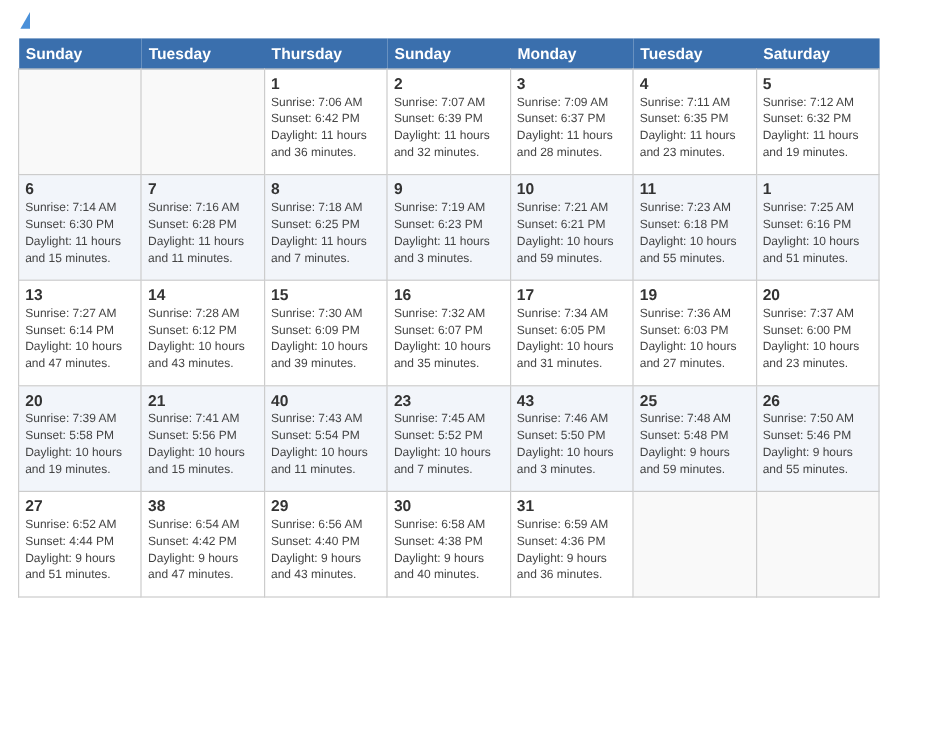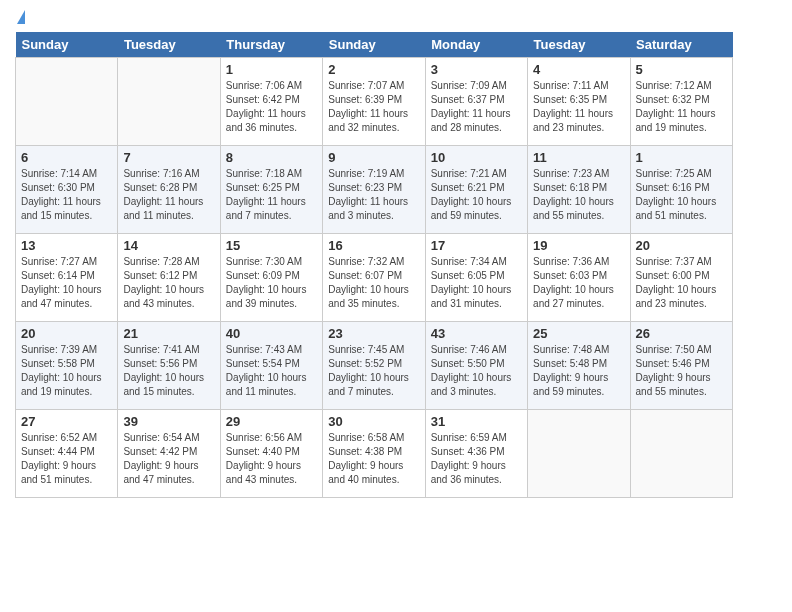"39" span.day-num { text: 39 -> 38 }
